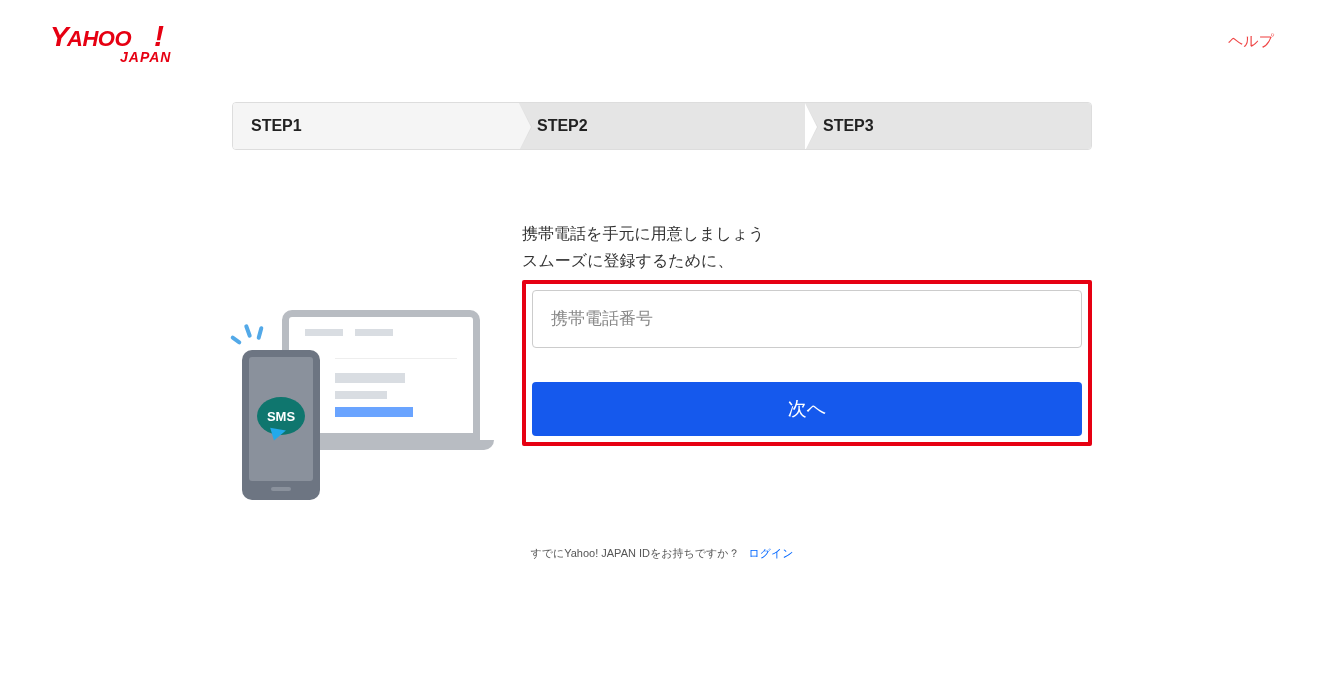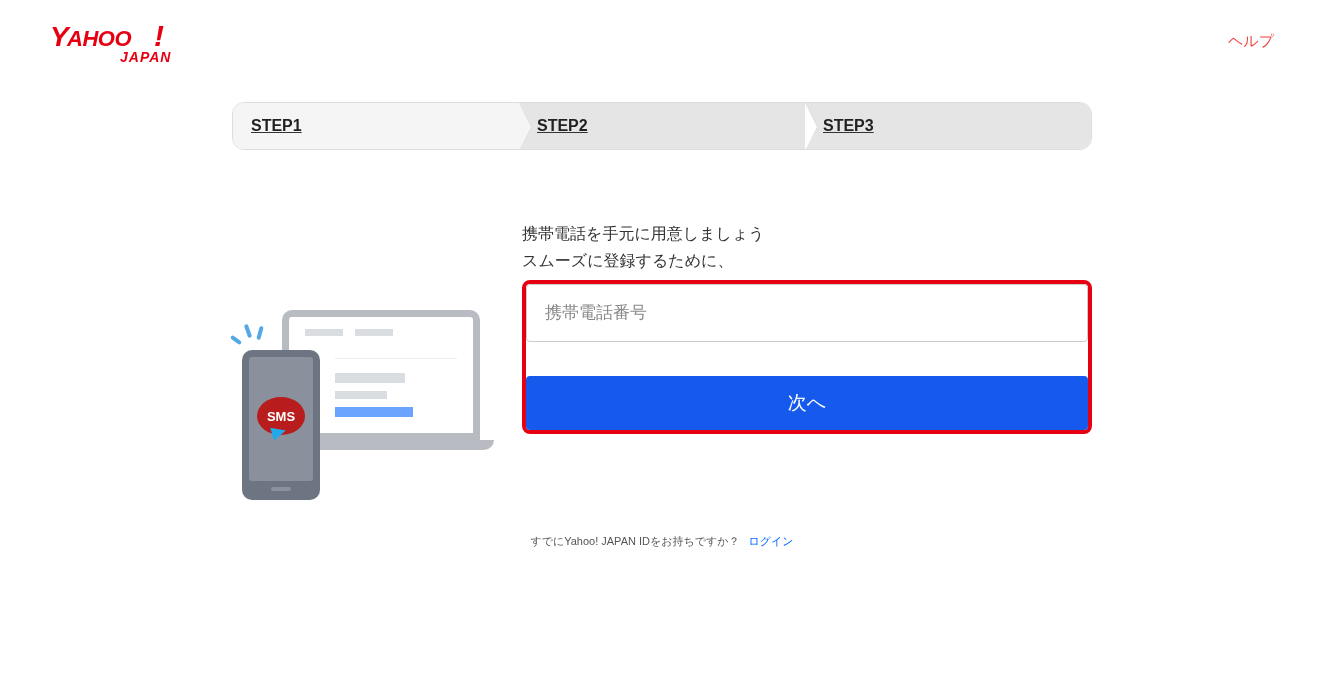"STEP1" .steps { border-radius: 12px -> 4px; text-decoration: underline -> none }
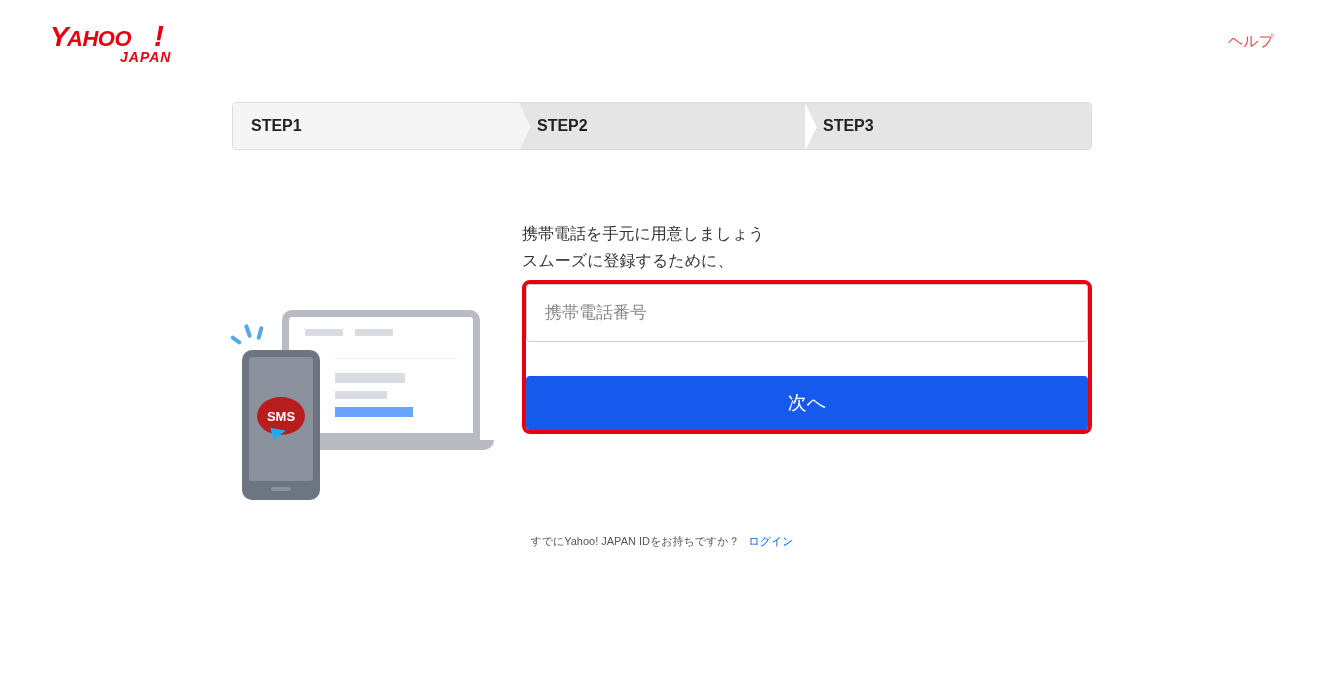"携帯電話番号 次へ" .highlight-box { border-radius: 8px -> 2px; padding: none -> 6px }
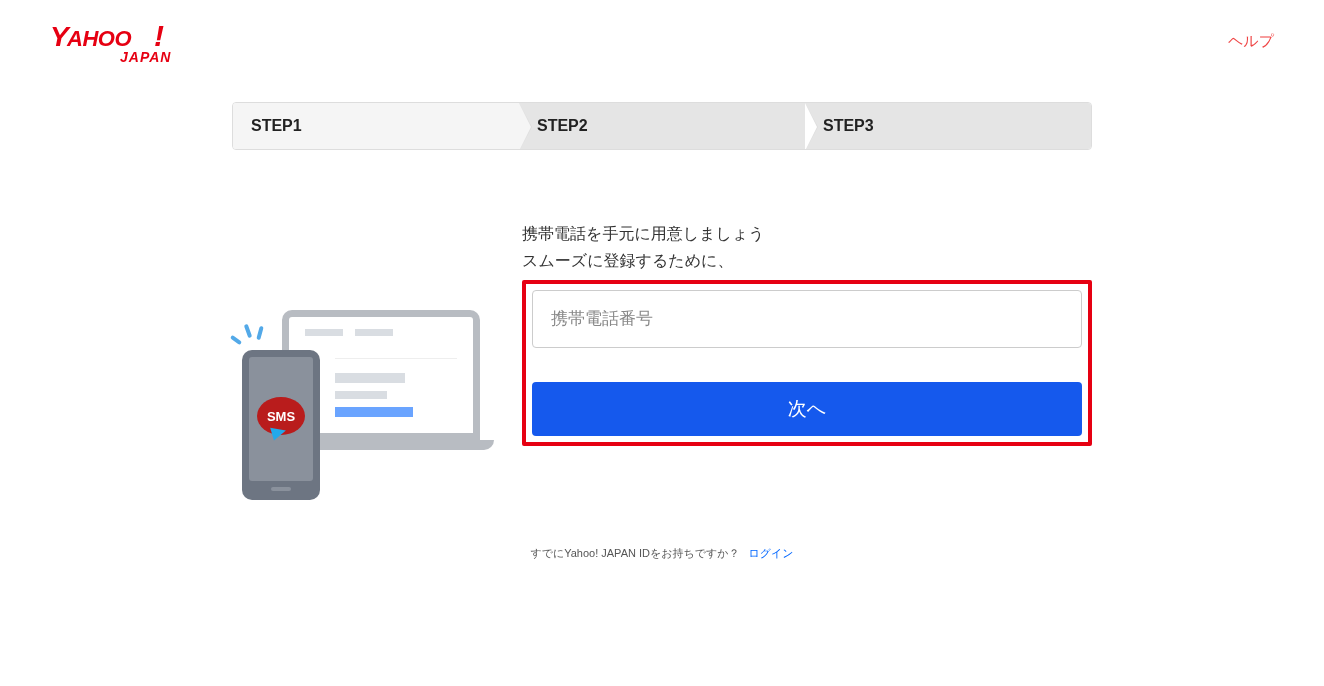"SMS" .sms-bubble { background: #b91c1c -> #0f766e }
